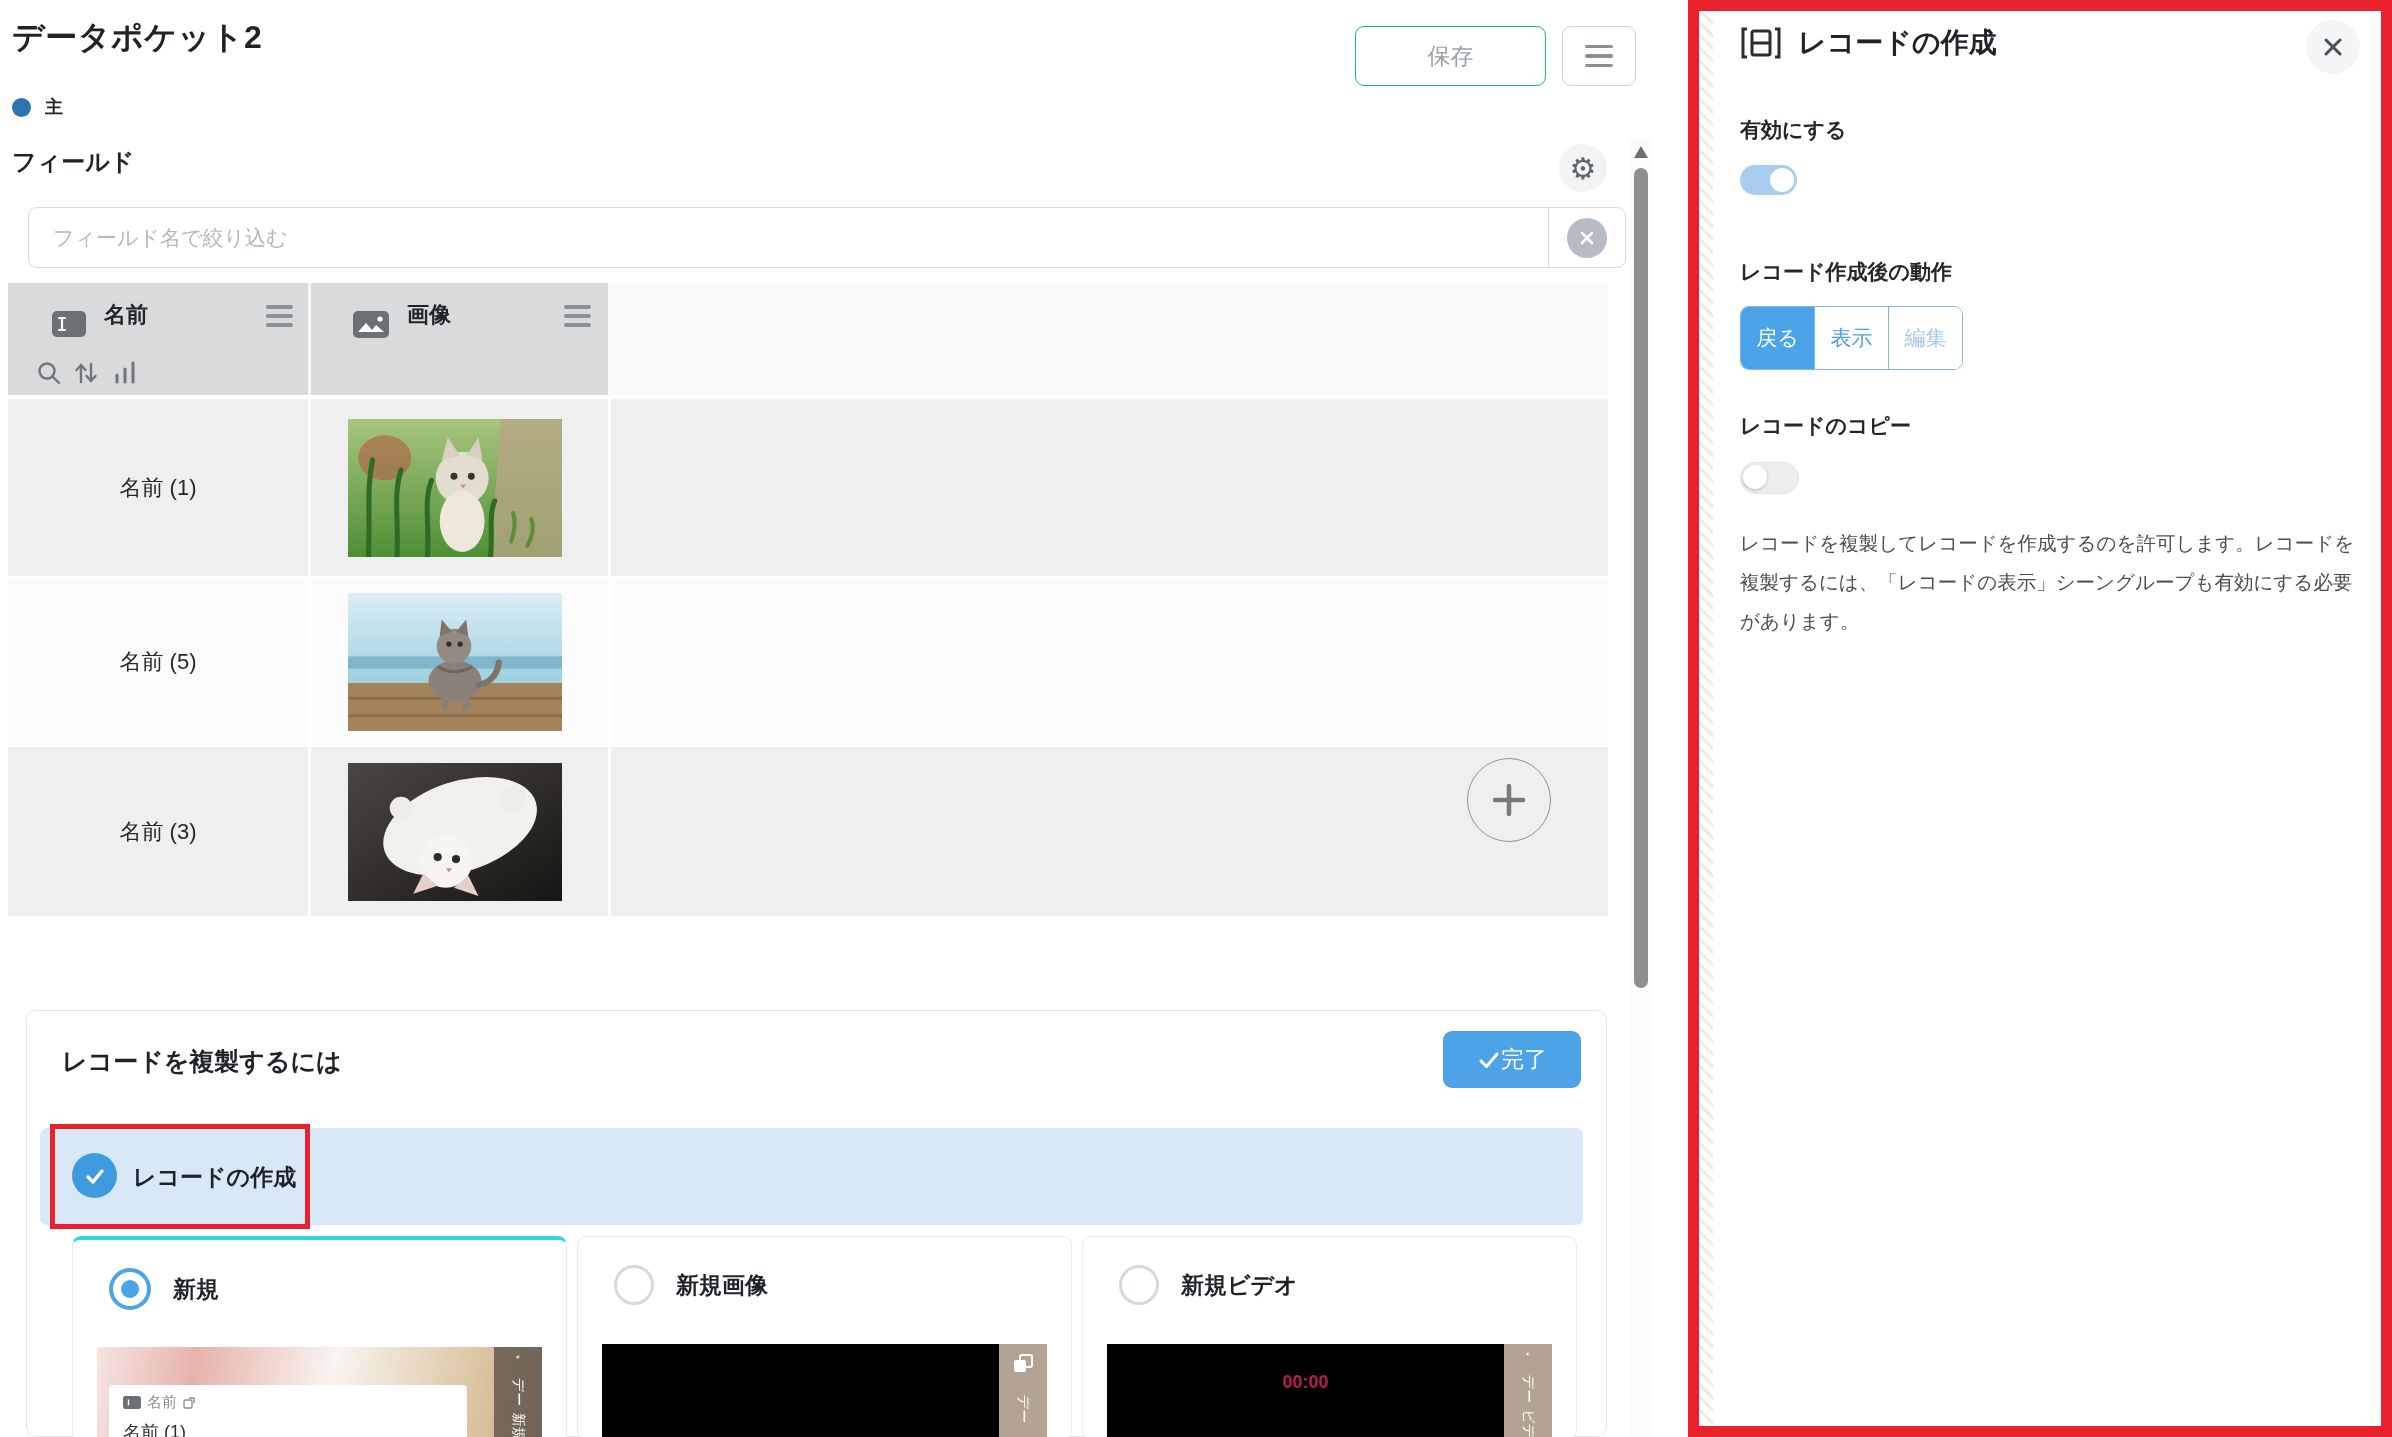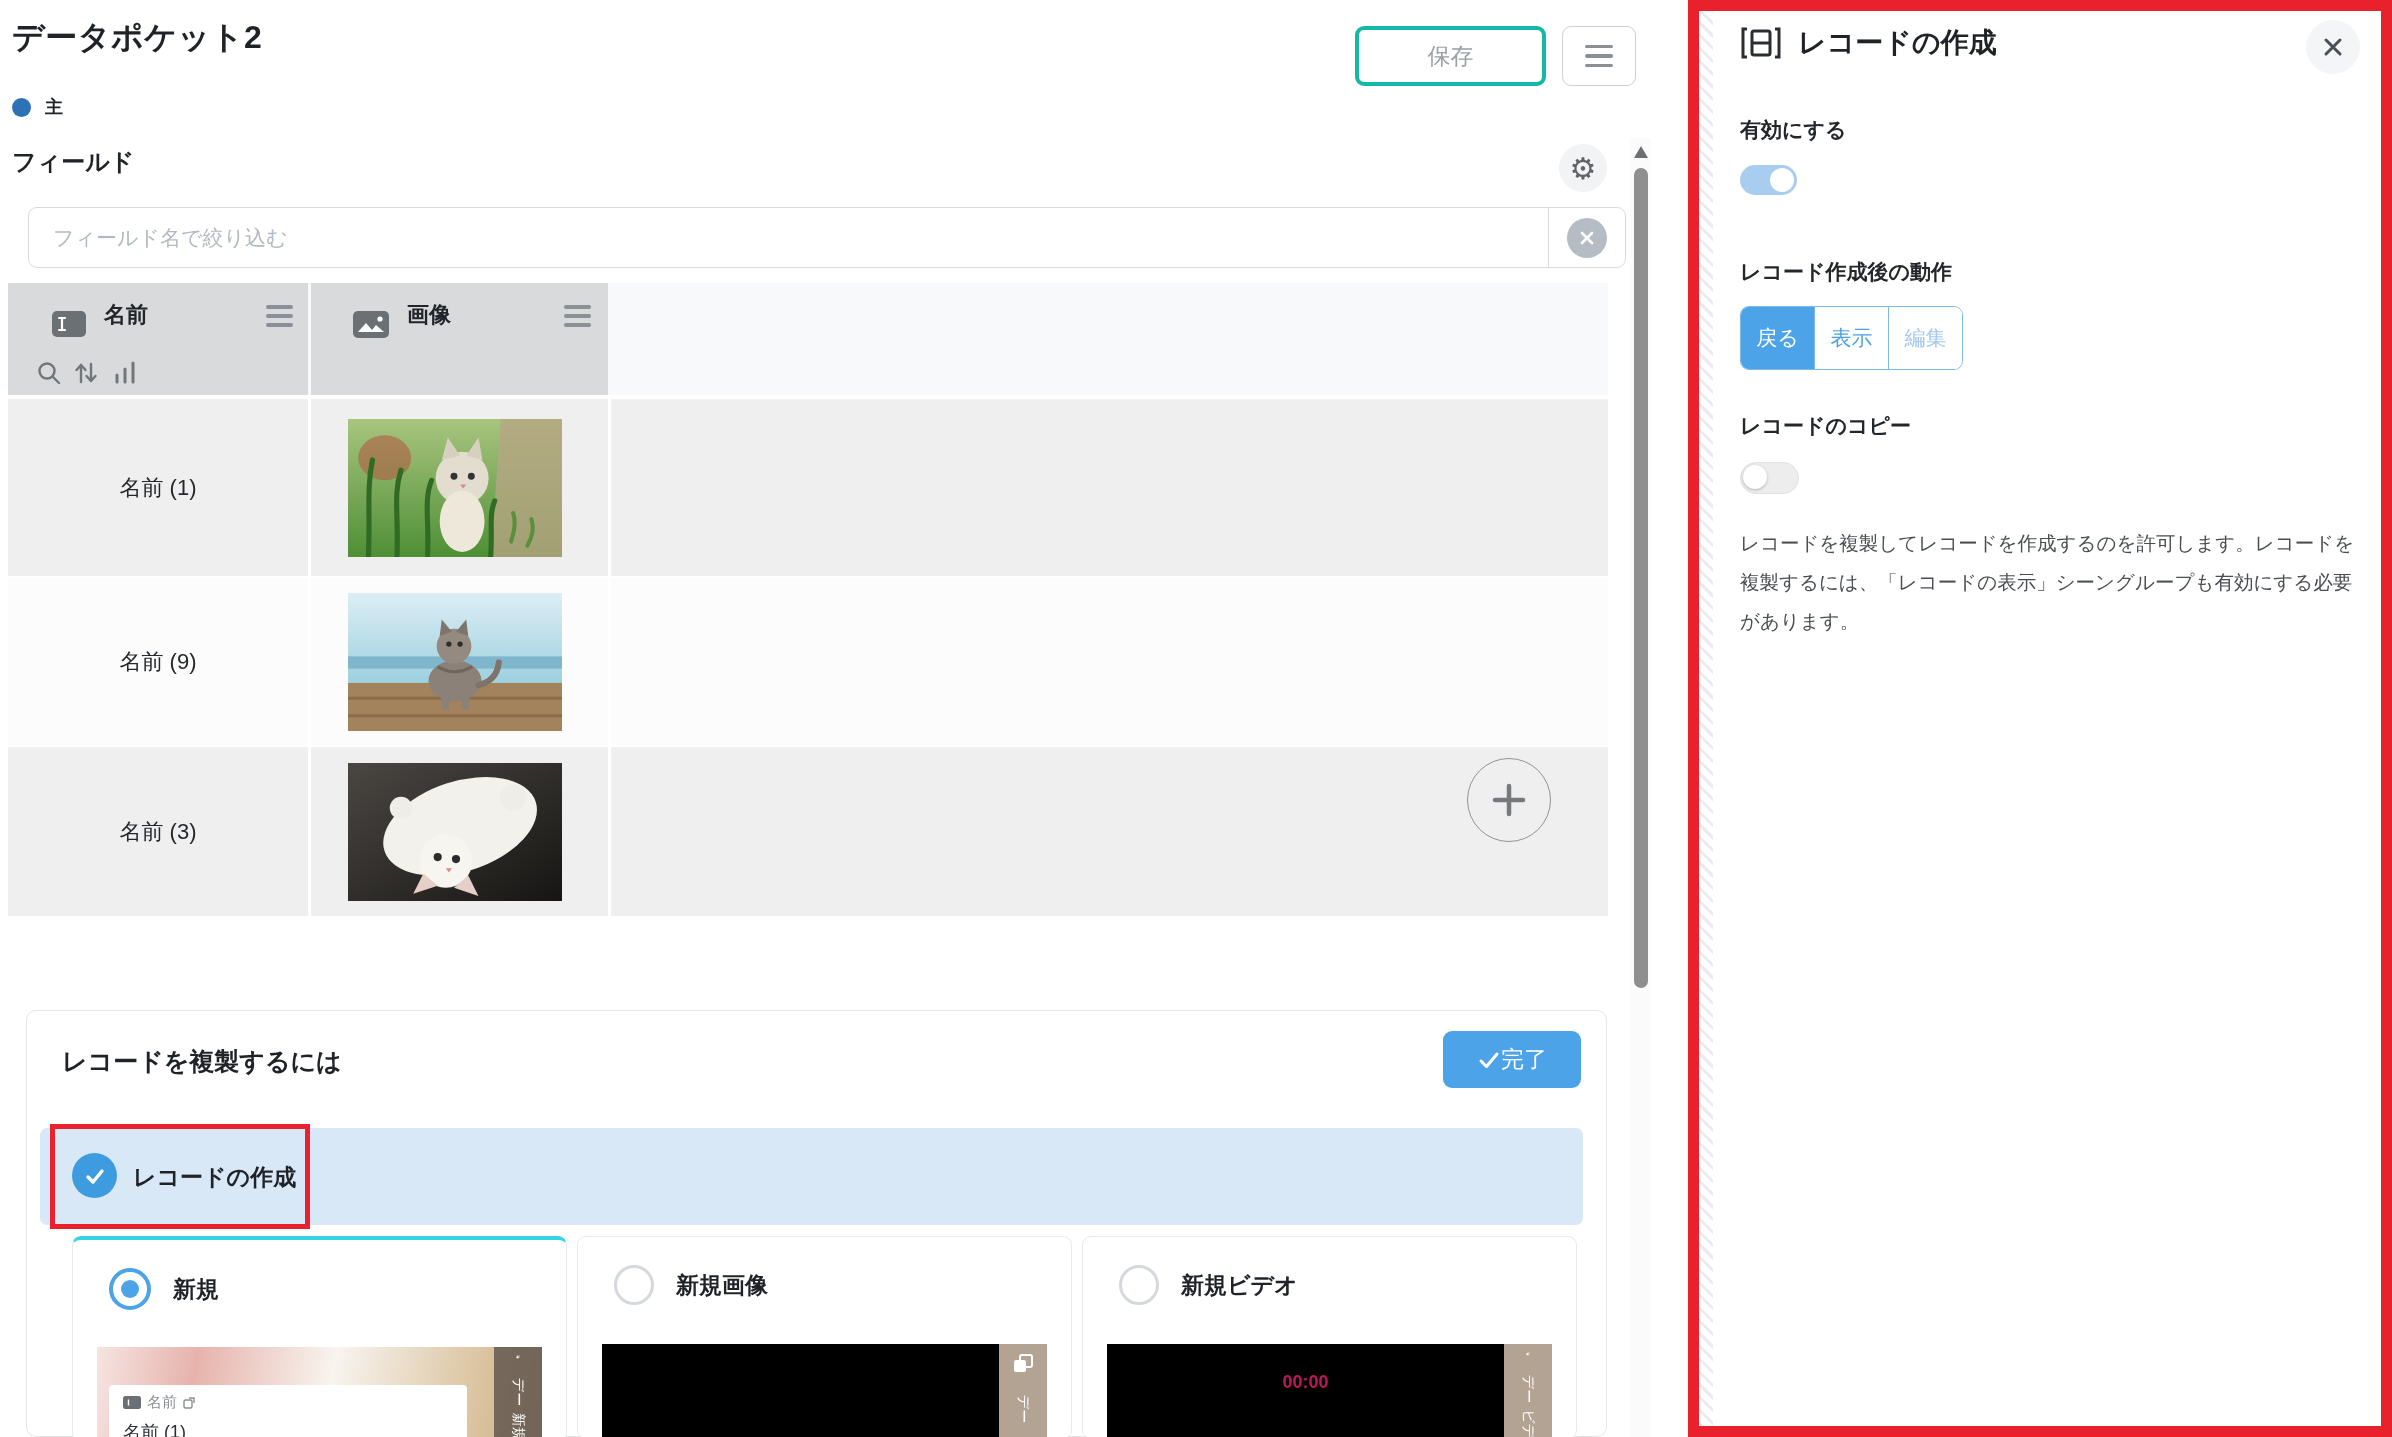"保存" .save-btn { border: 4px solid #14b8a6 -> 1px solid #14b8a6 }
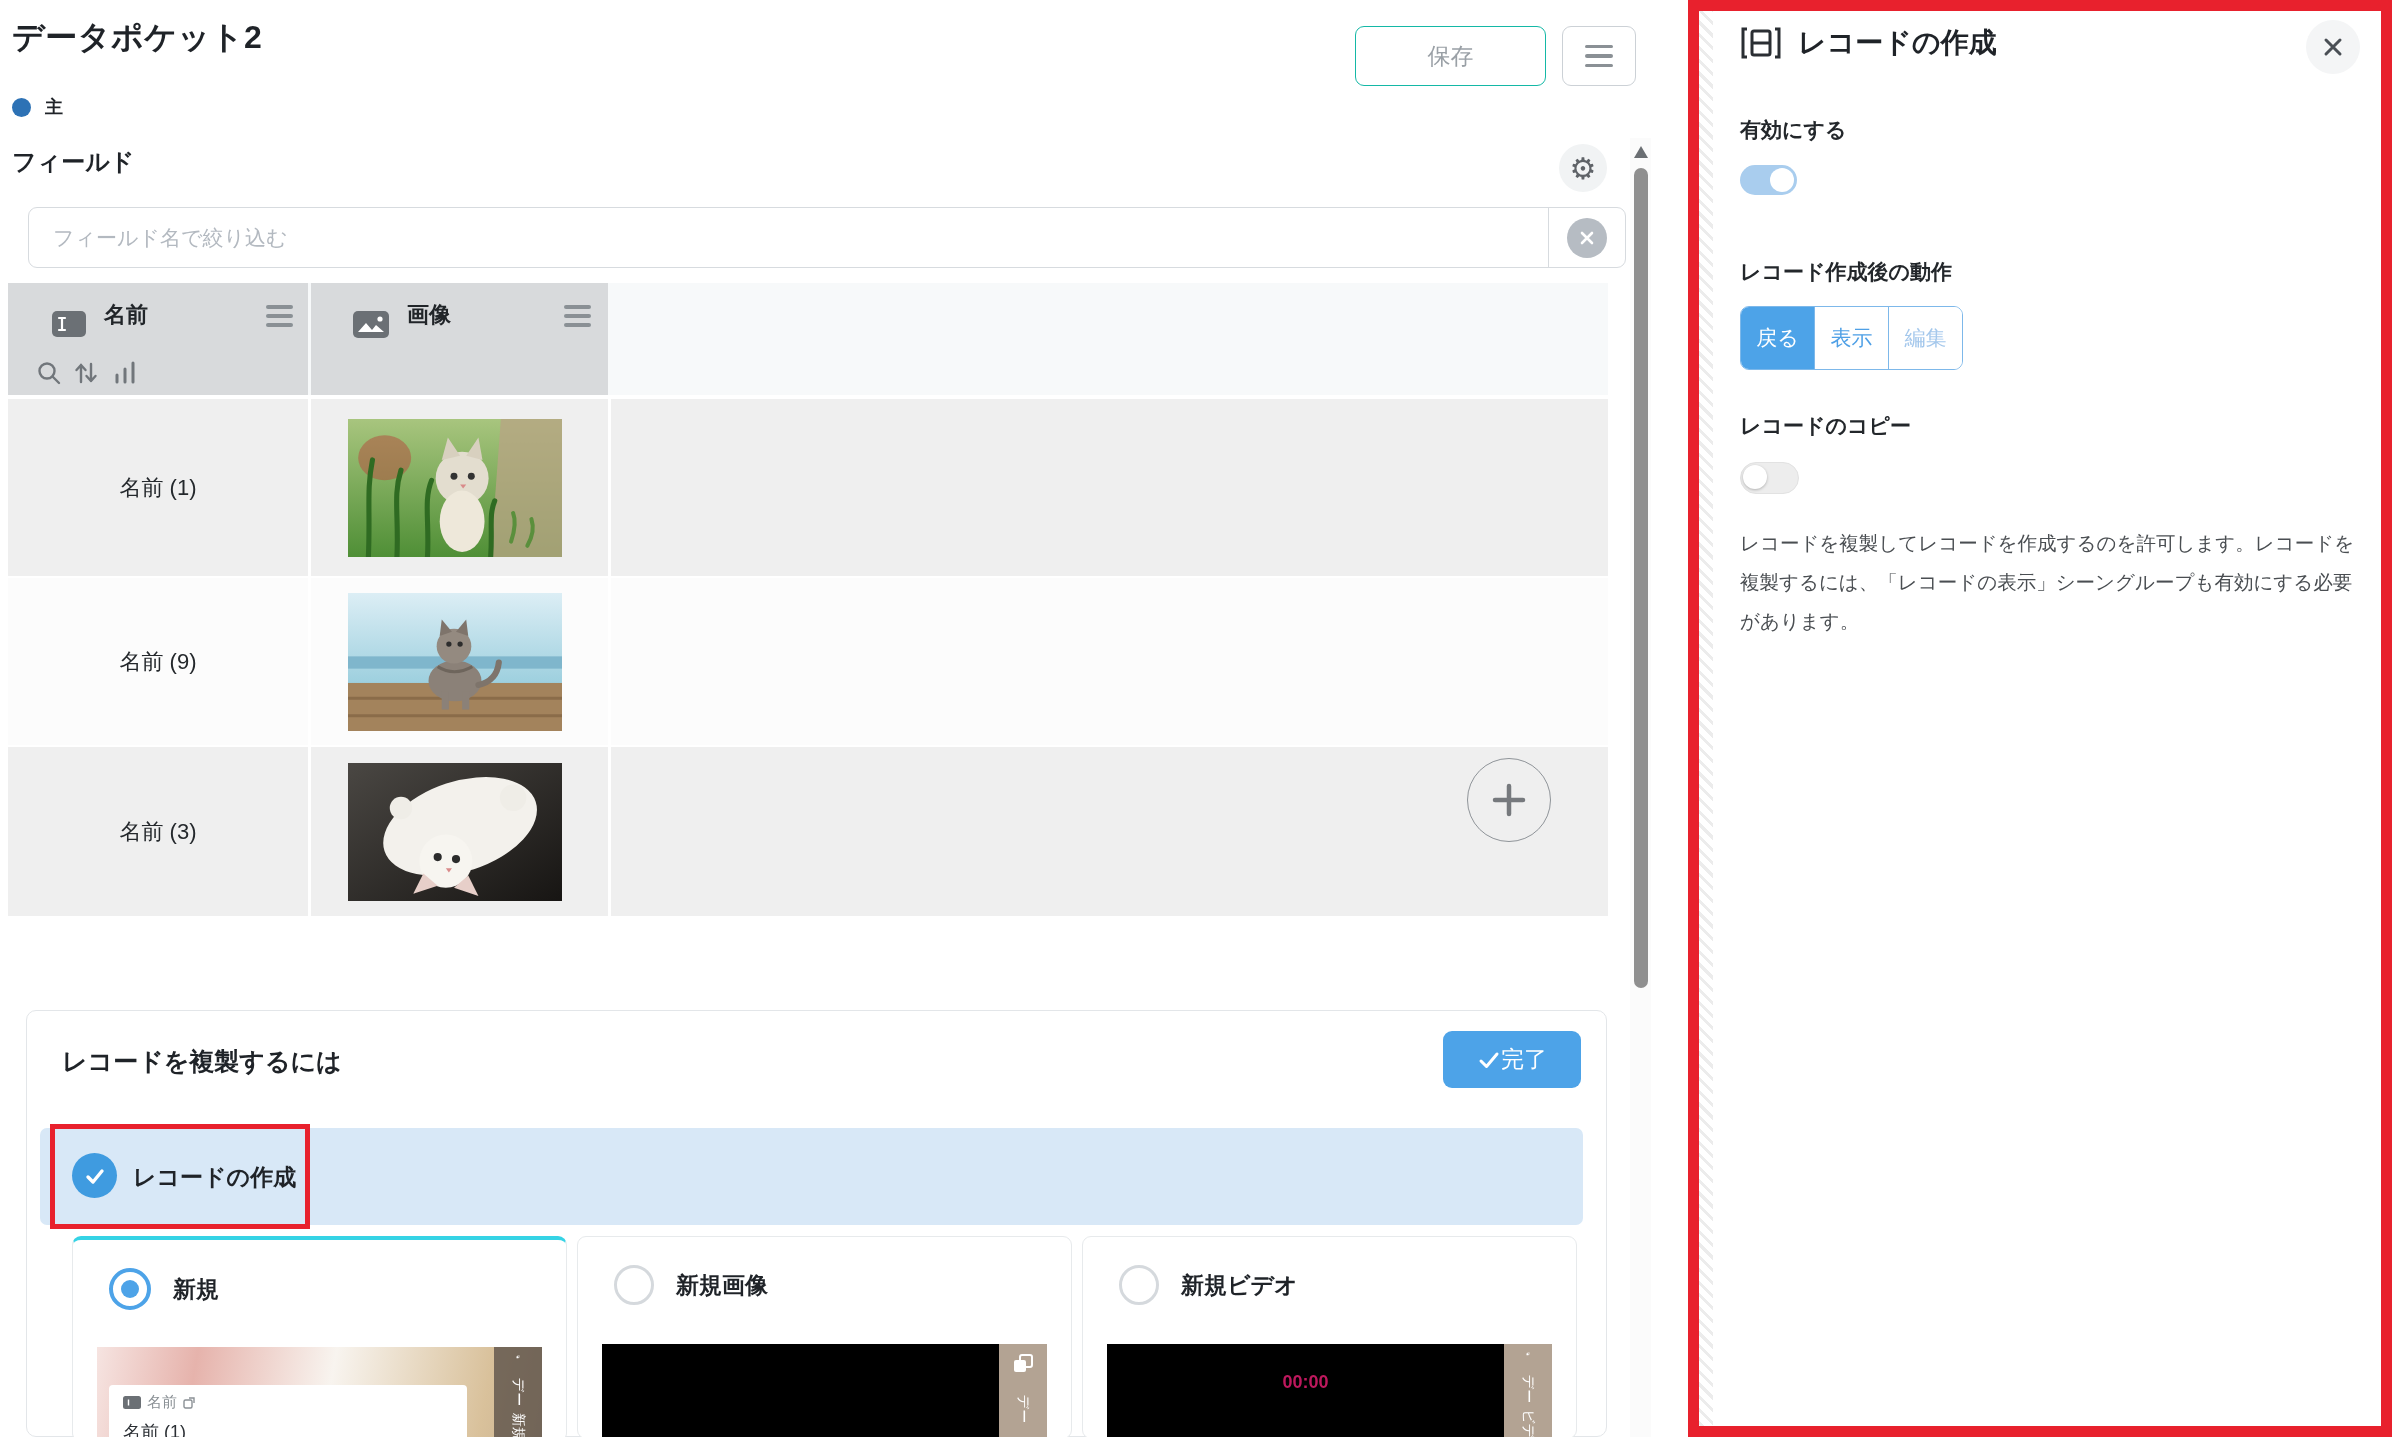"名前 (9)" div.row-name { text: 9 -> 5 }
